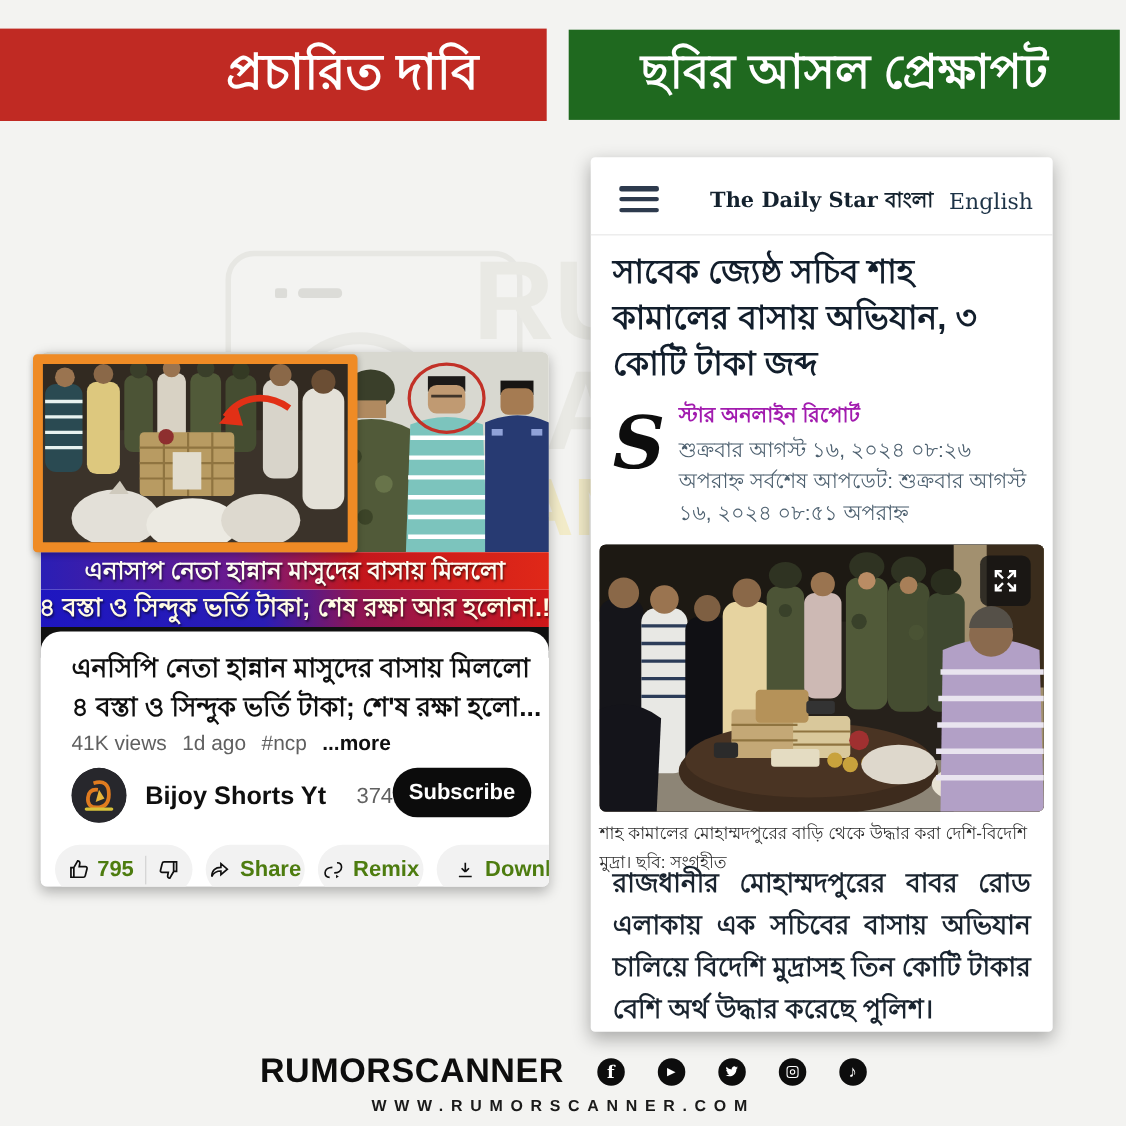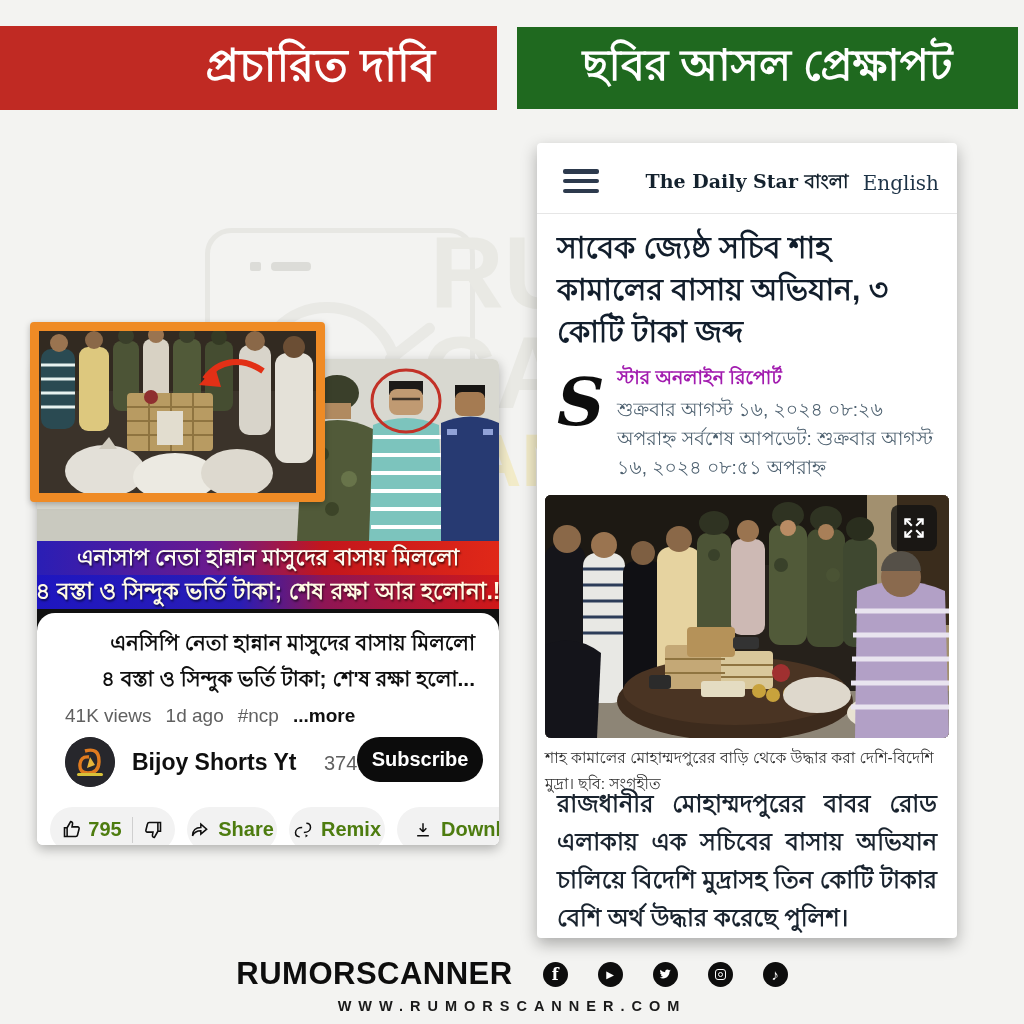"এনাসাপ নেতা হান্নান মাসুদের বাসায়" #yt-card { margin-top: 39px -> none }
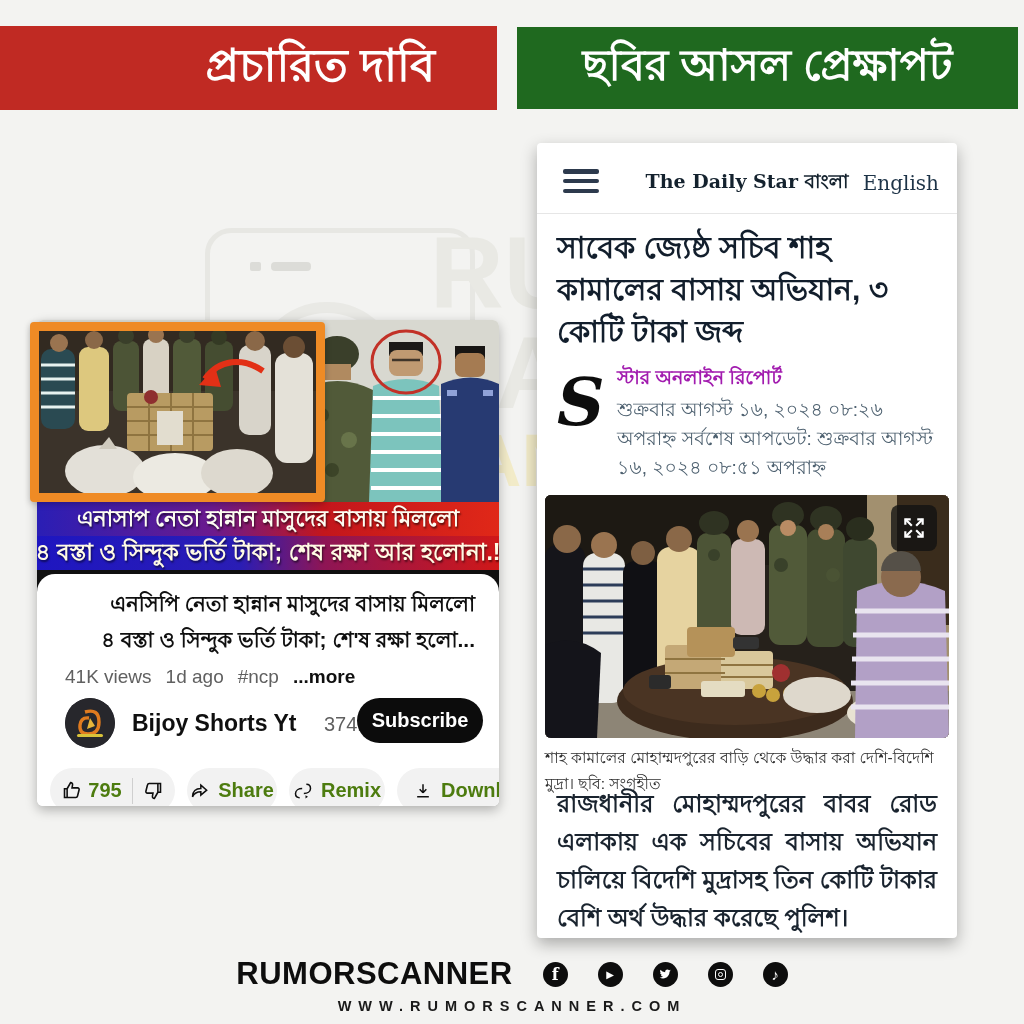"এনসিপি নেতা হান্নান মাসুদের বাসায়" .yt-title { font-size: 21px -> 24px }
